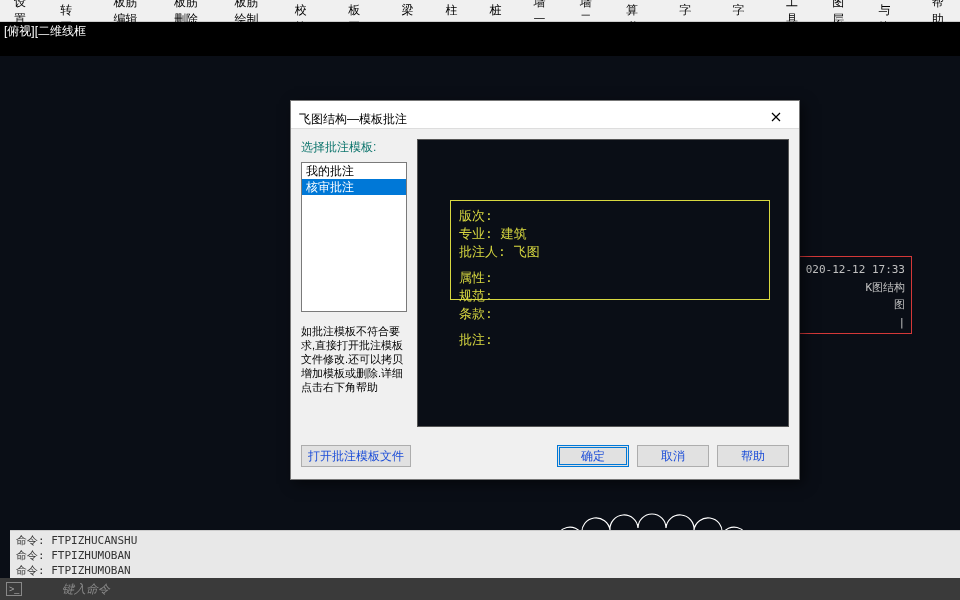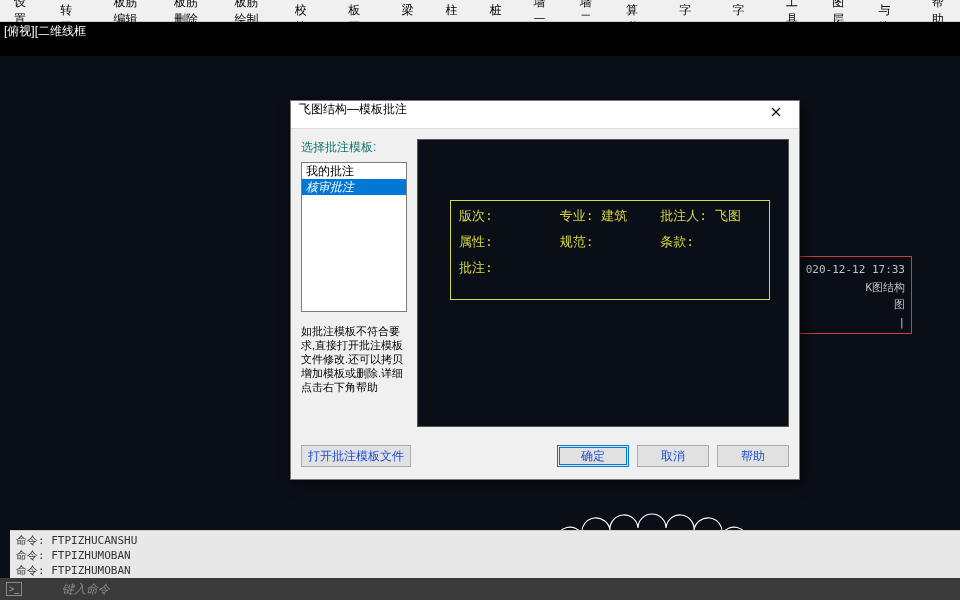"飞图结构—模板批注" .dialog-title { align-items: flex-start -> flex-end }
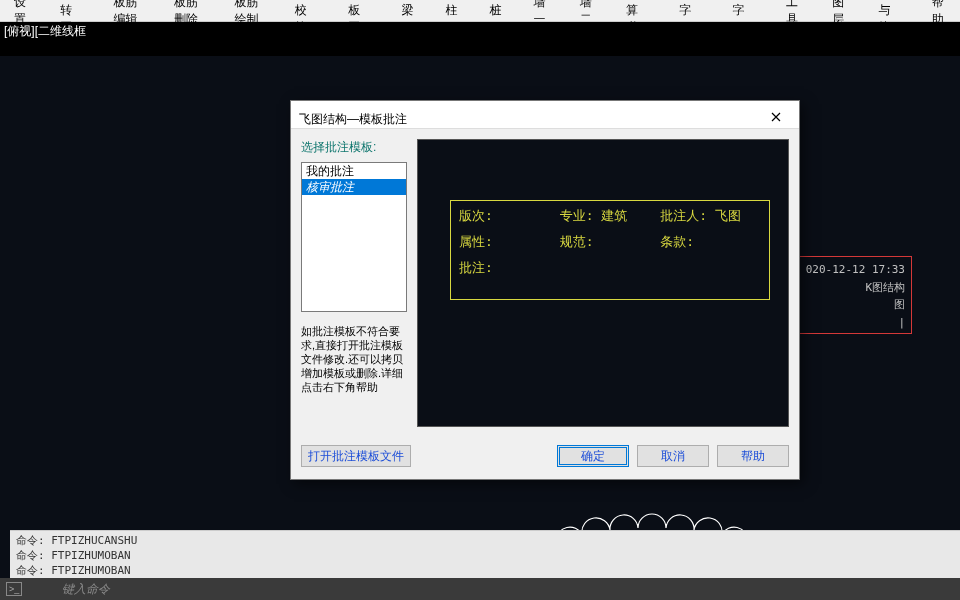"核审批注" .listbox-item.selected { font-style: italic -> none }
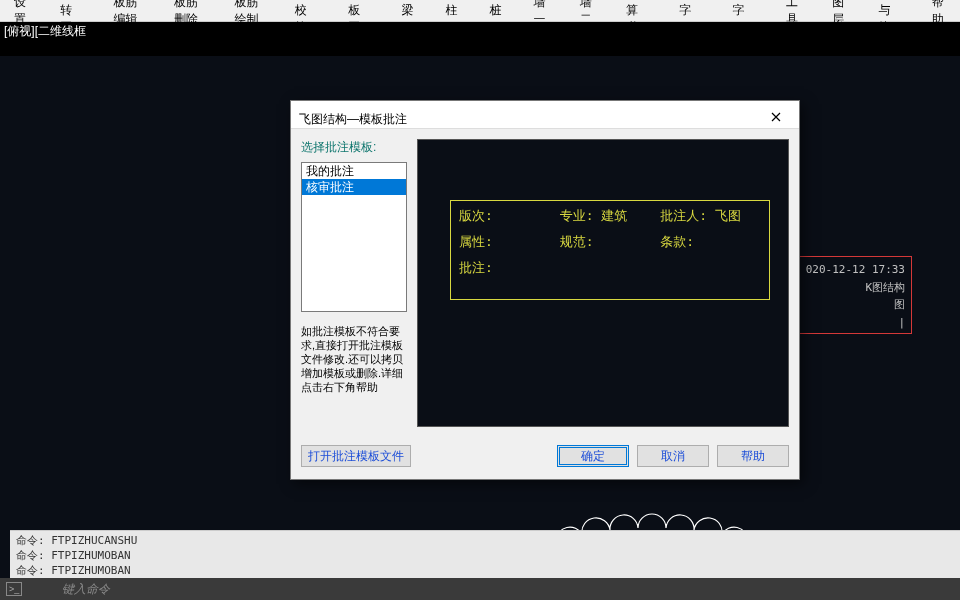"版次:" .preview-row { flex-direction: none -> column }
